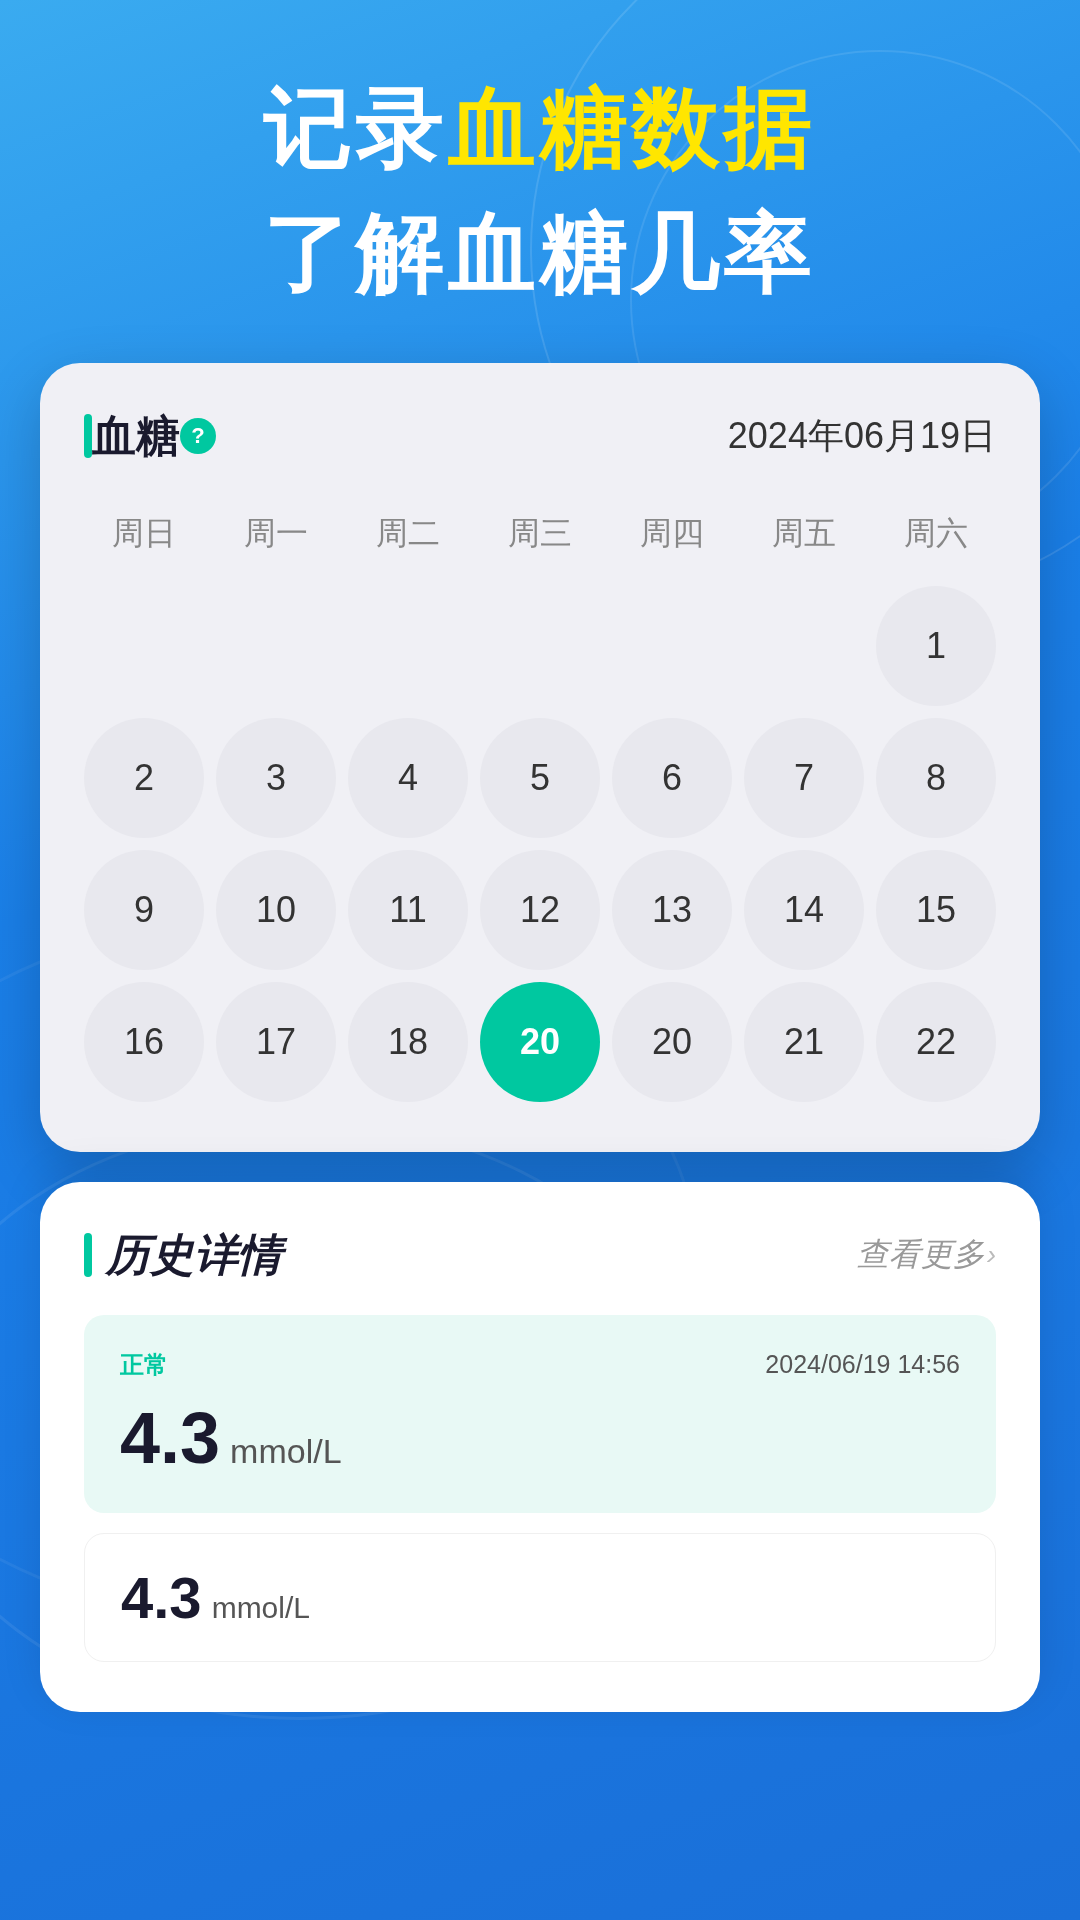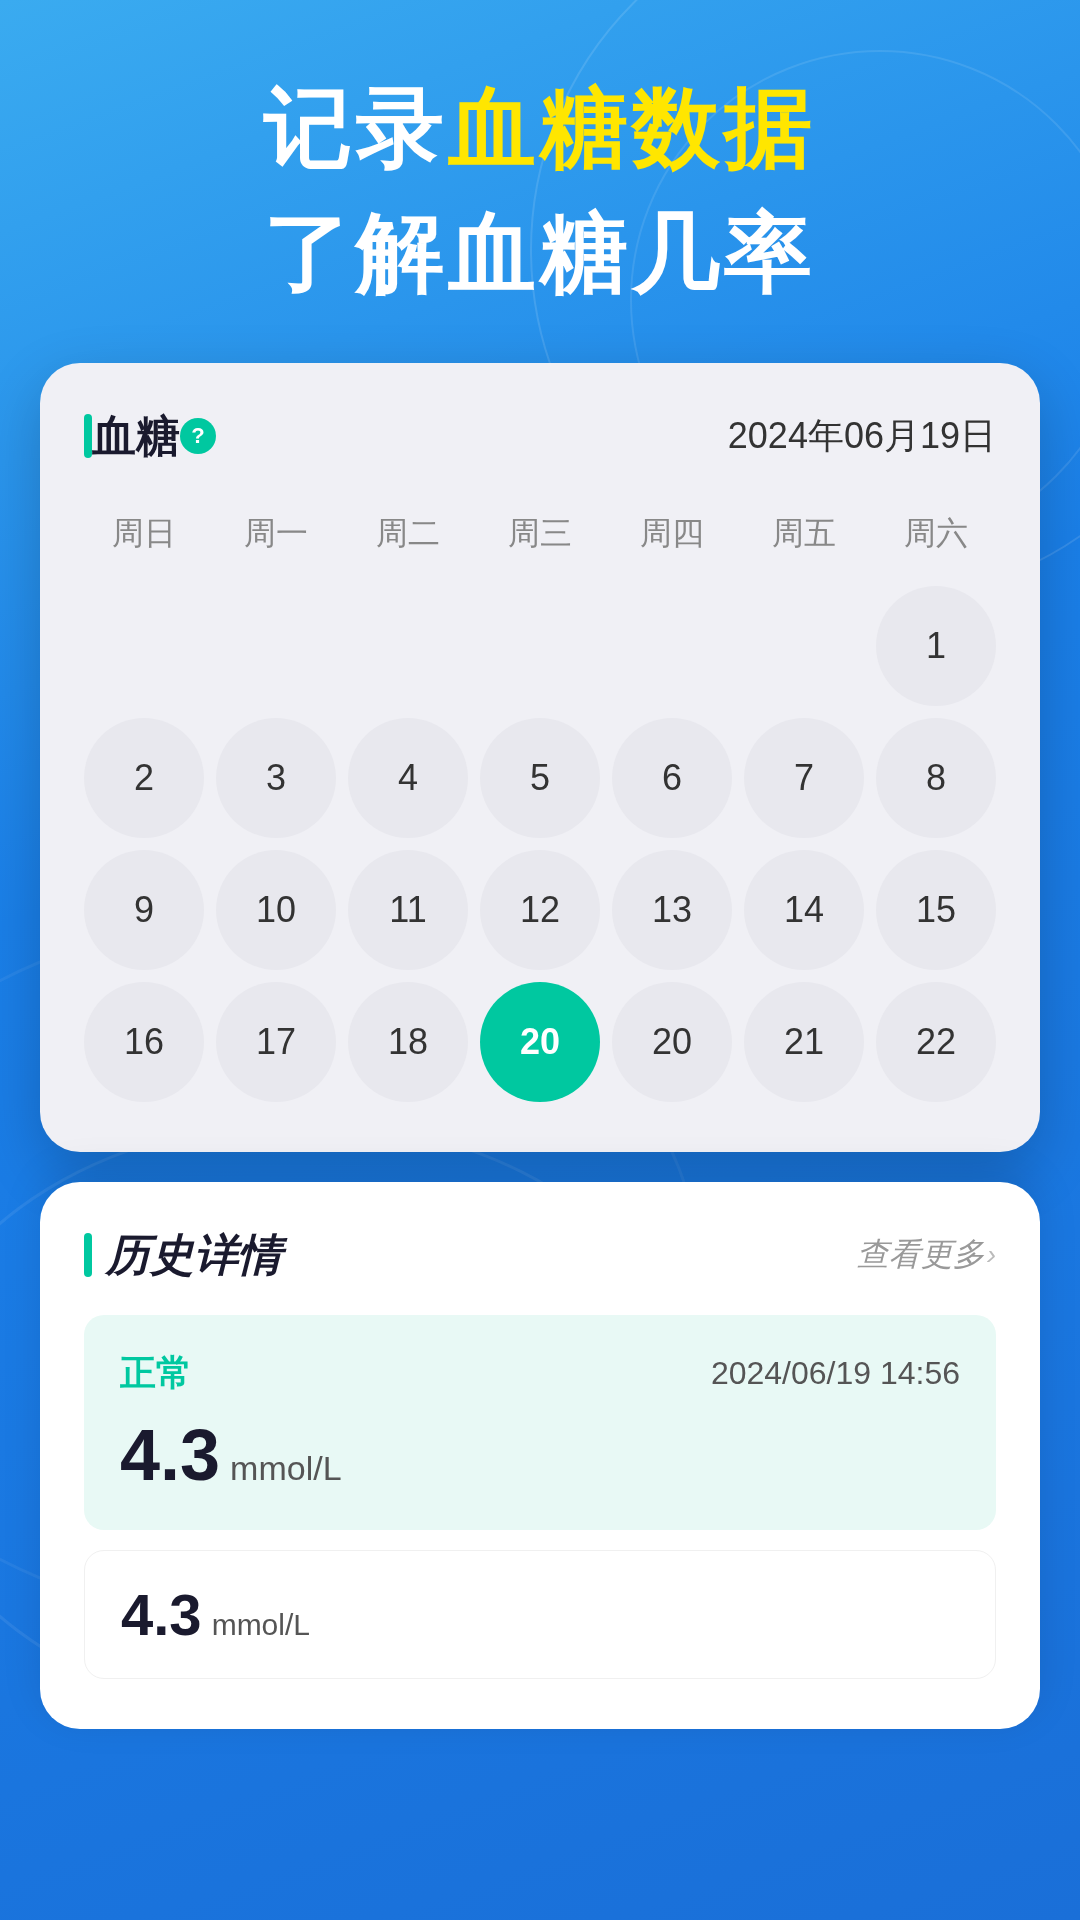"正常" .record-status { font-size: 36px -> 24px }
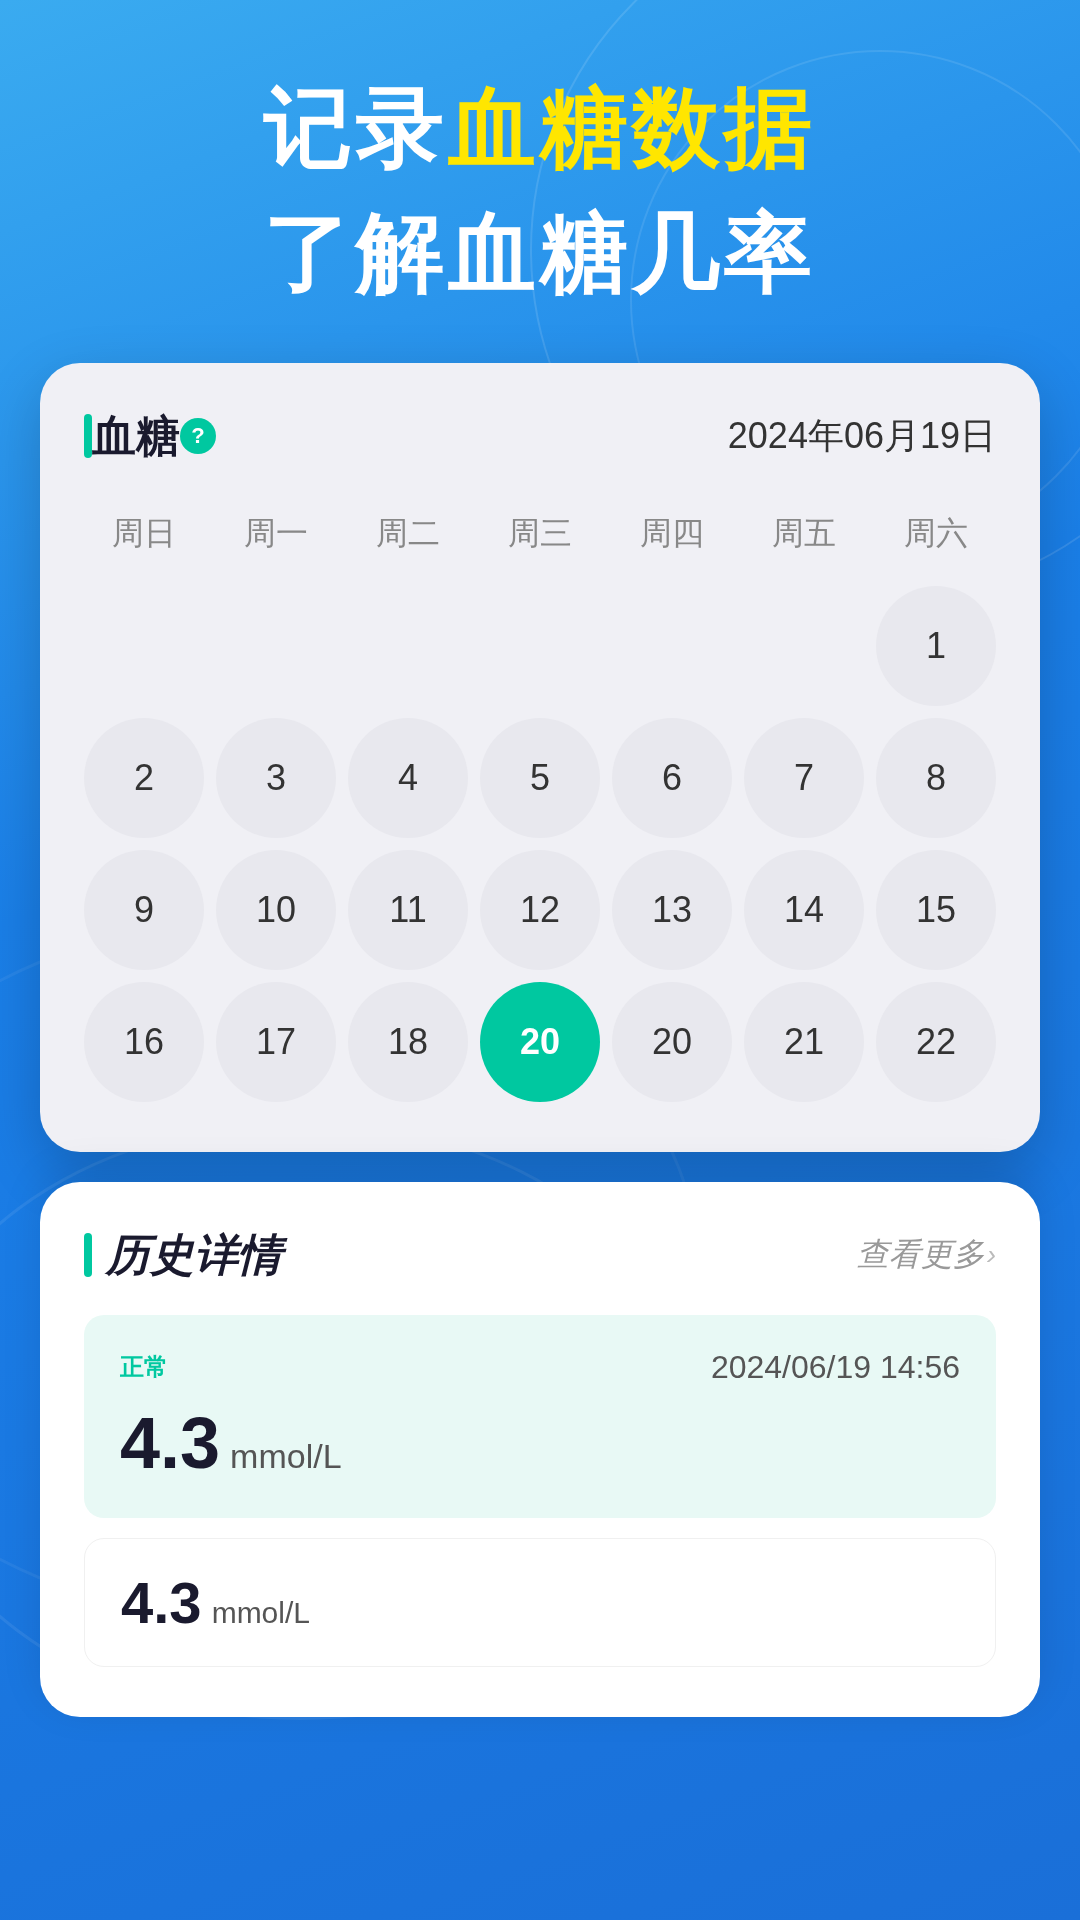"2024/06/19 14:56" .record-time { font-size: 32px -> 25px }
